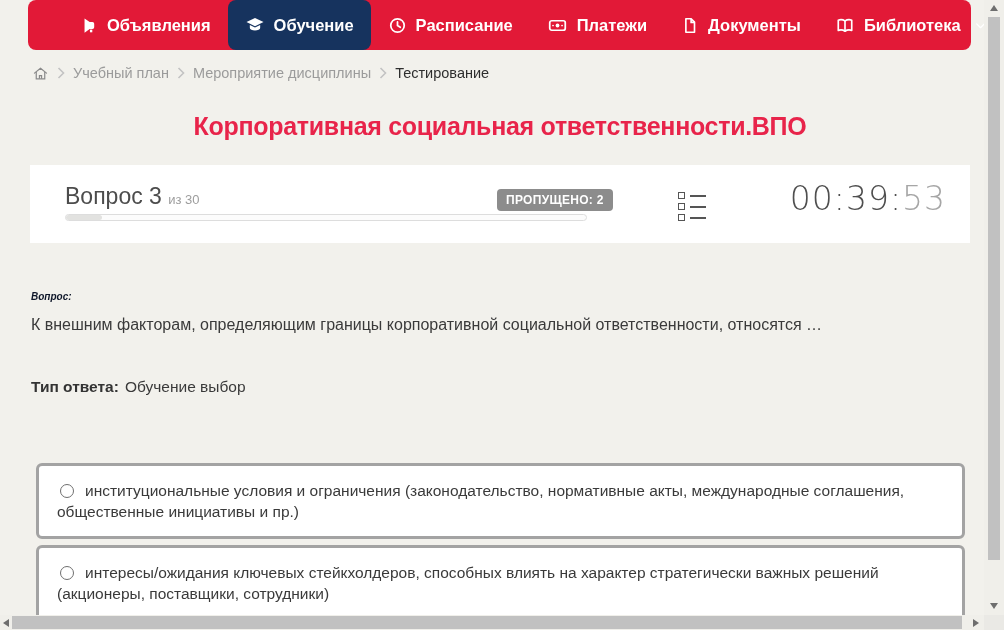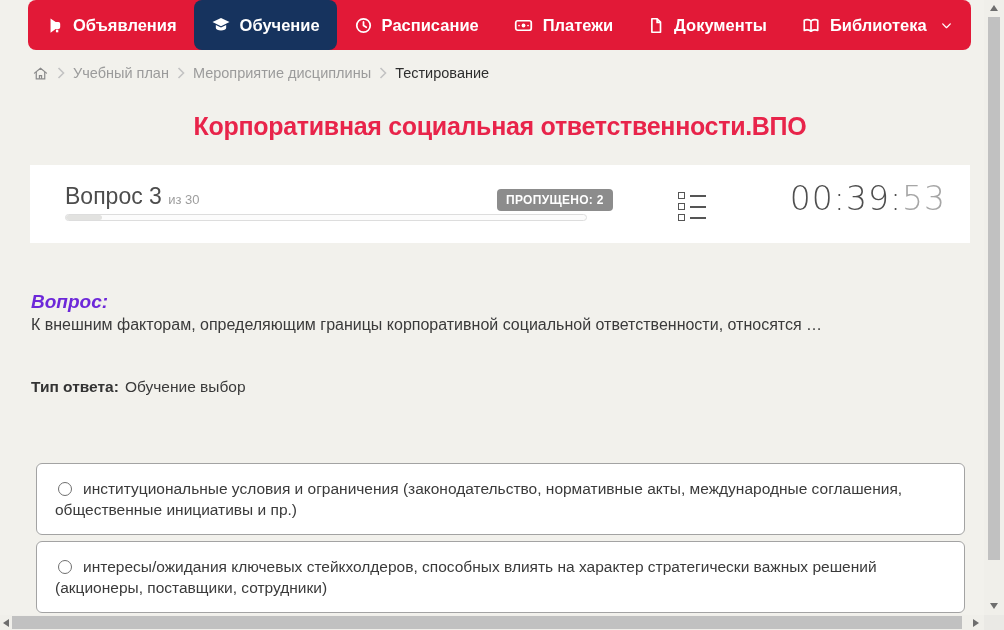"Объявления" .main-nav { padding-left: none -> 34px }
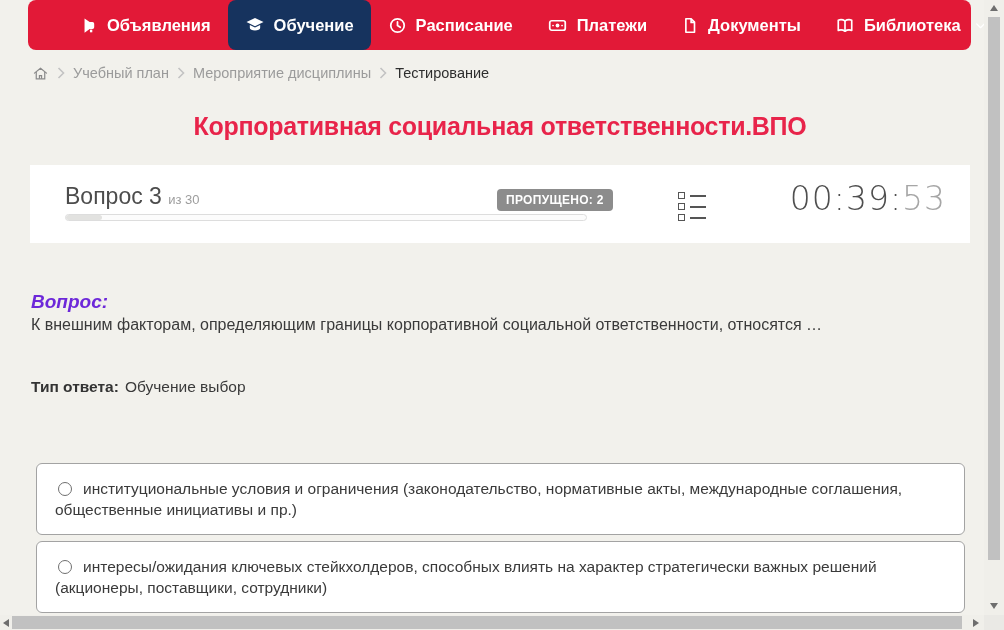"Вопрос:" .q-heading { color: #6d28d9 -> #0f172a; font-size: 19px -> 10px }
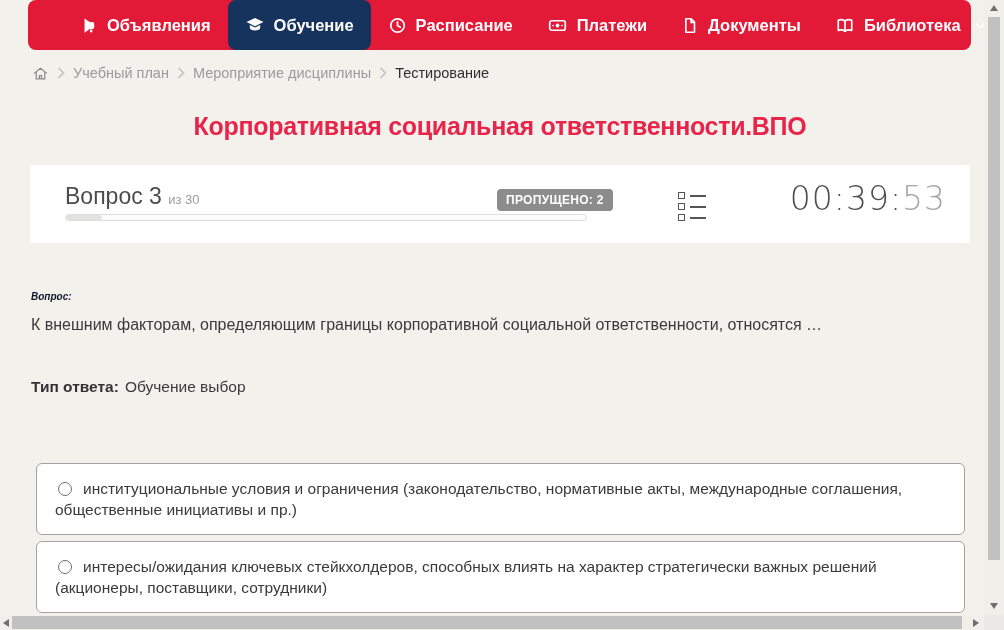"институциональные условия и ограничения" .option { border: 1px solid #a3a3a3 -> 3px solid #a3a3a3 }
